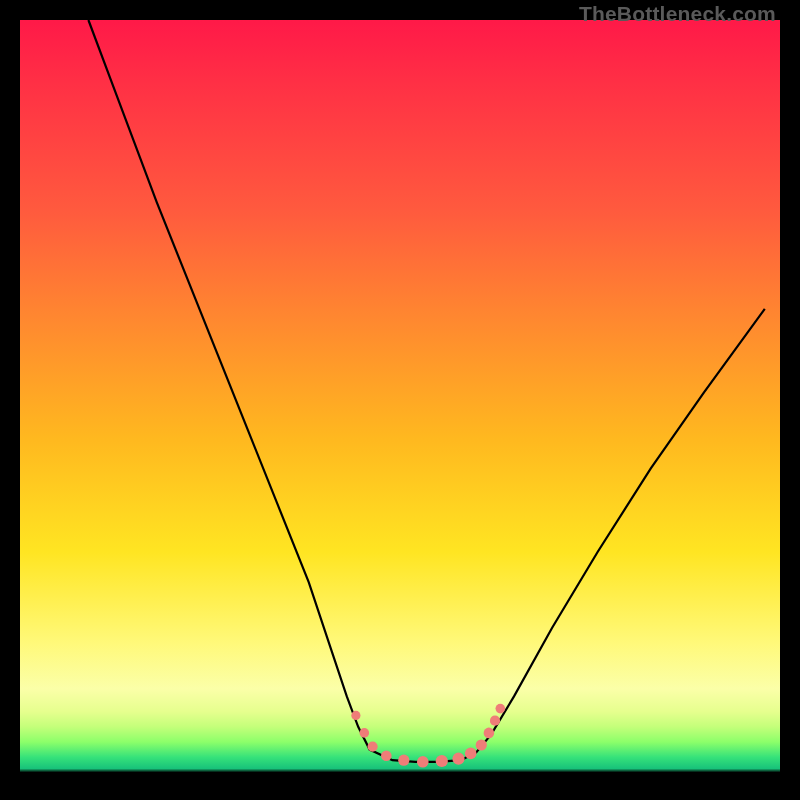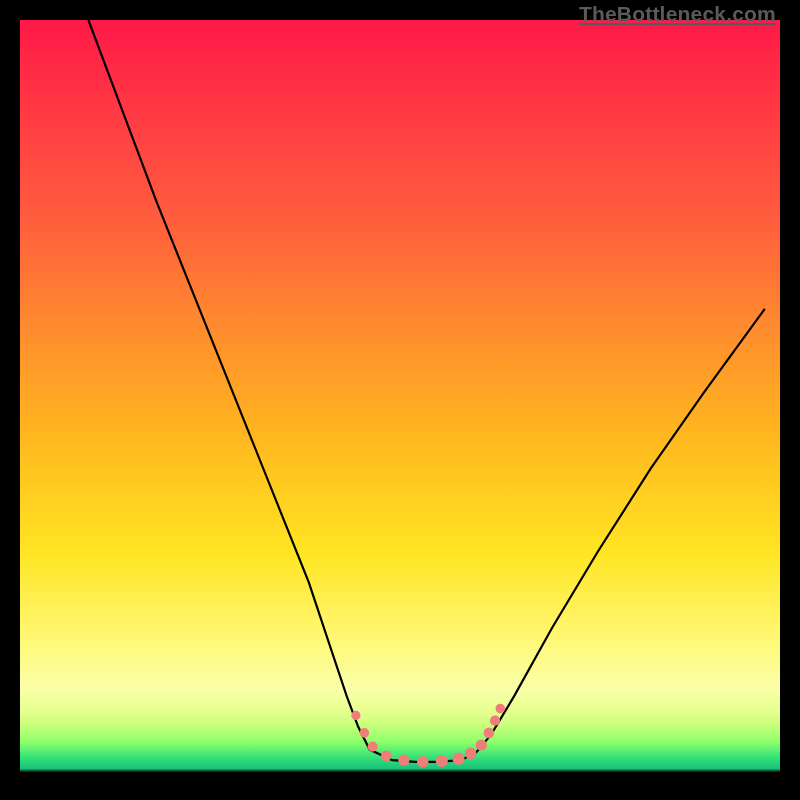"TheBottleneck.com" .watermark { text-decoration: underline -> none }
